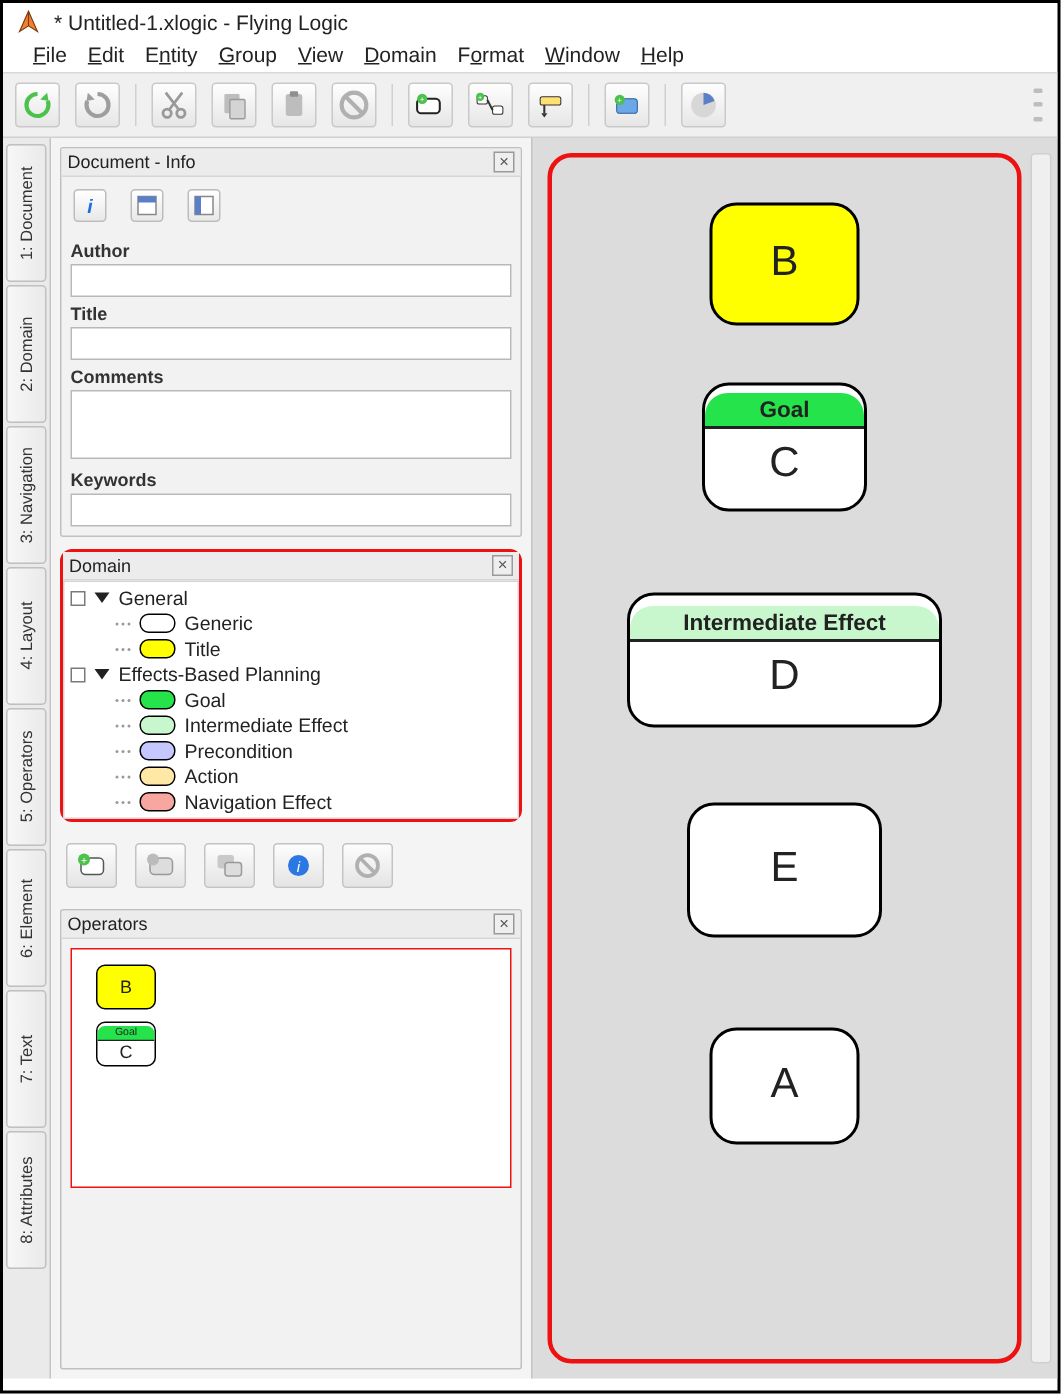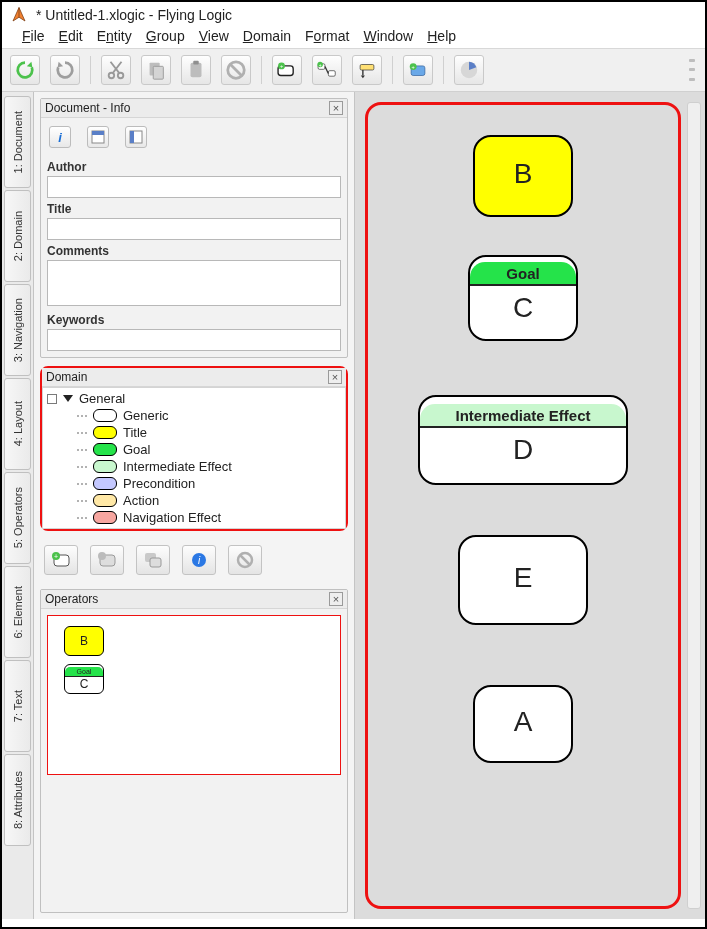"Effects-Based Planning" div.tree-row { html: none -> <div> <span></span> <span></span> <span>Effects-Based Planning</span> </div> }
